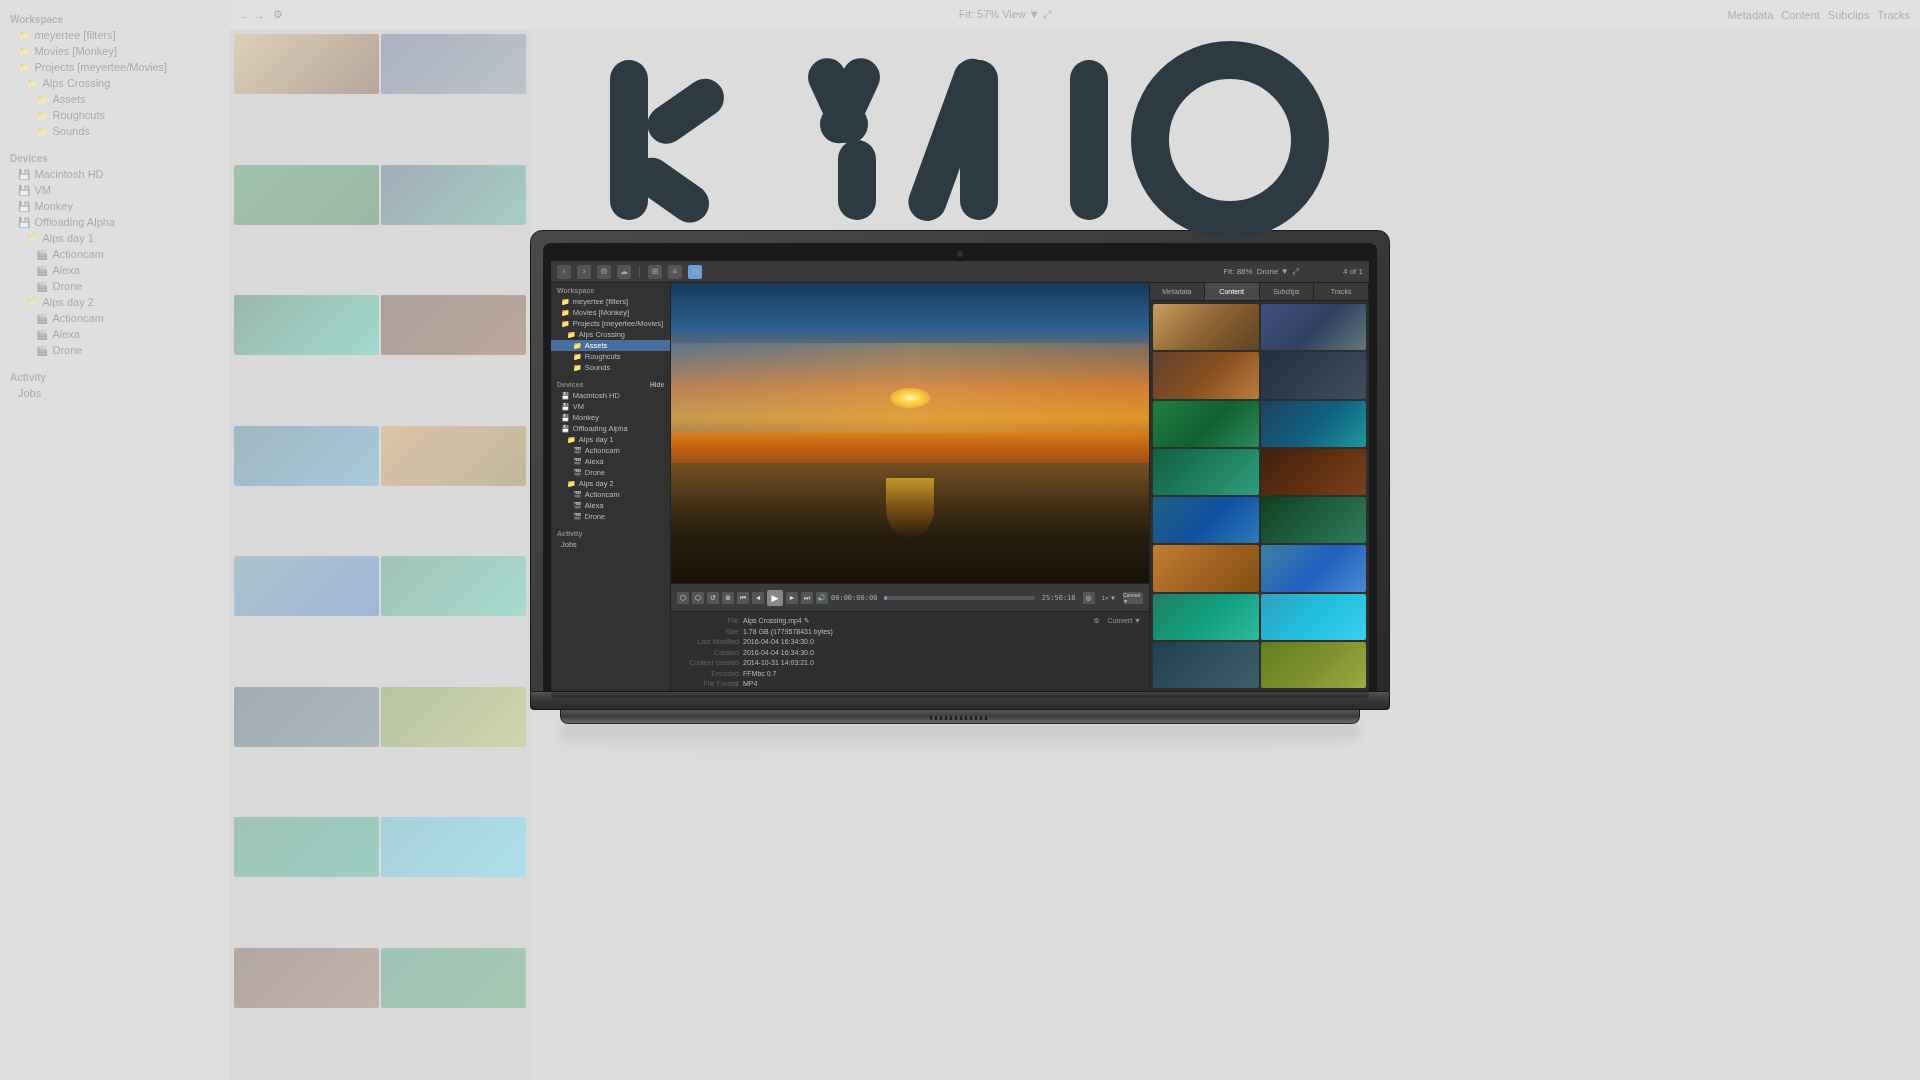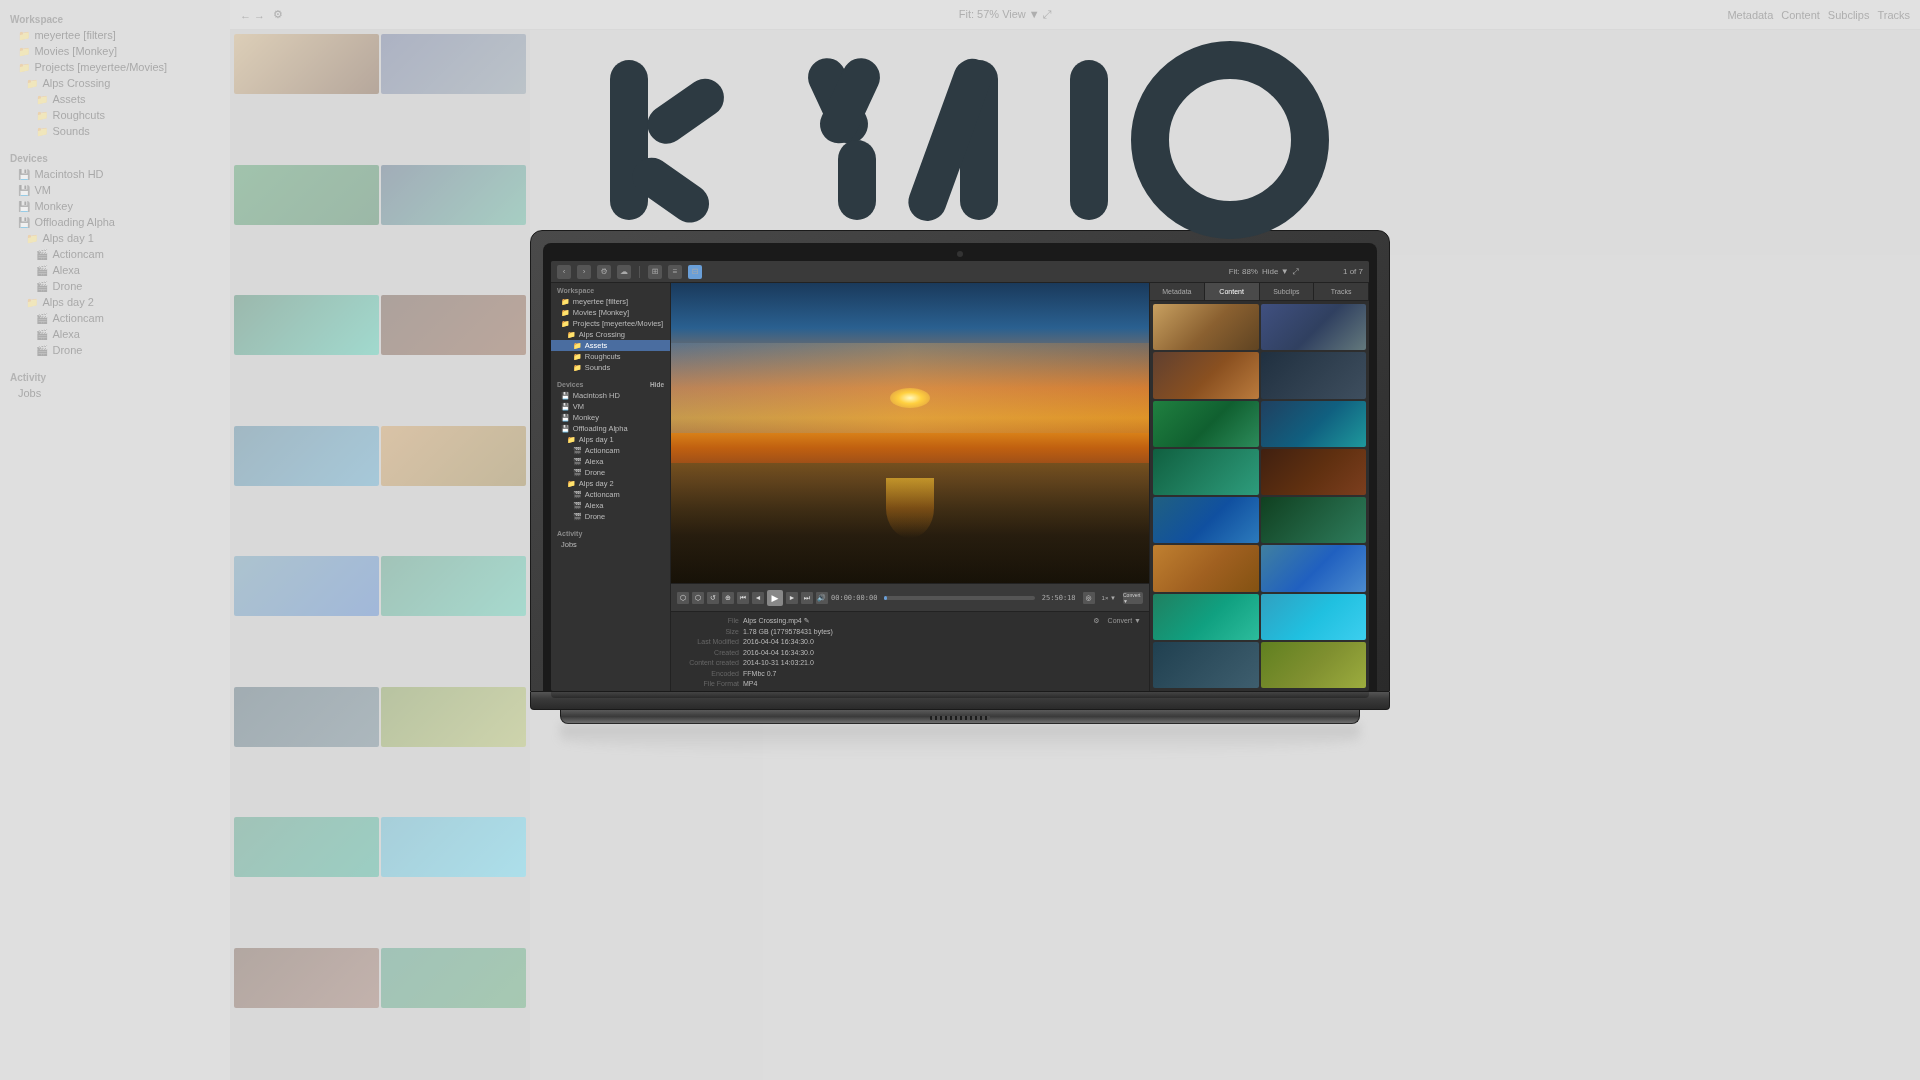"Hide ▼" span { text: Hide -> Drone }
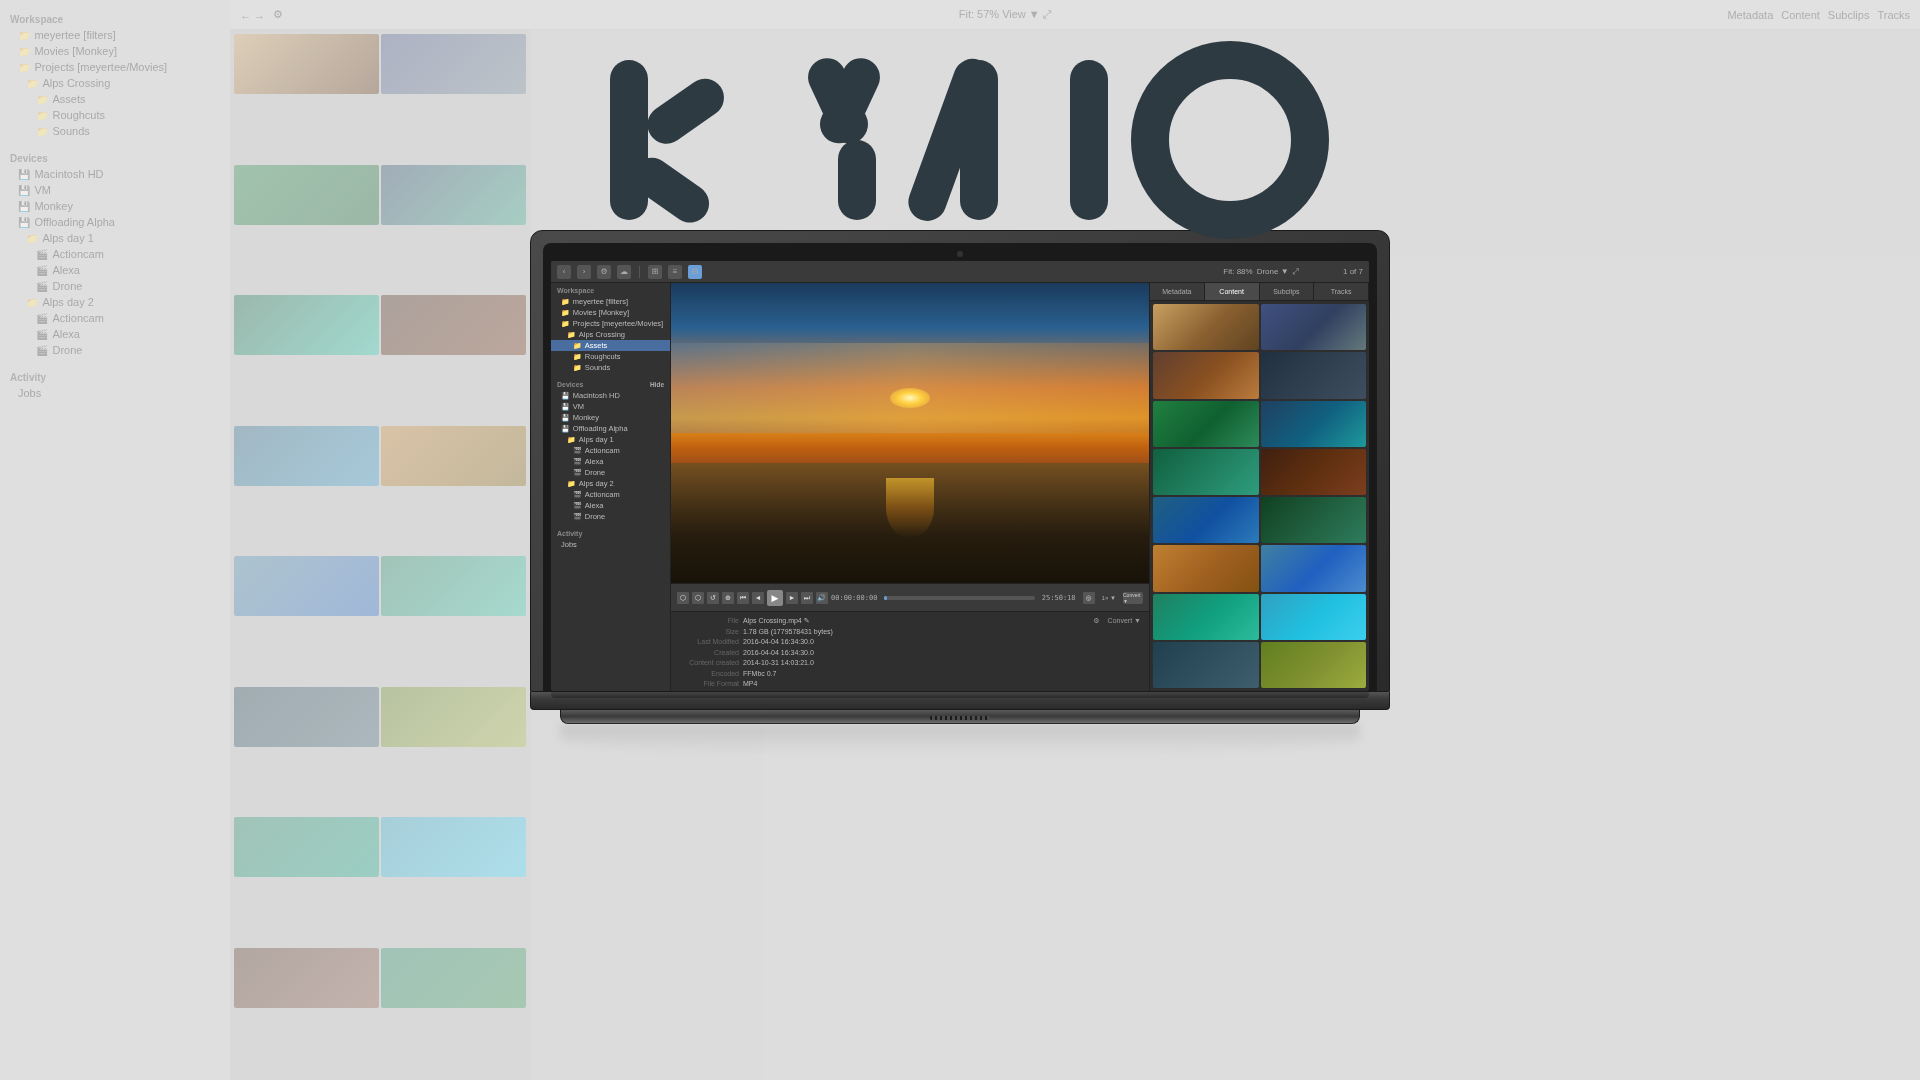"1 of 7" span { text: 1 of 7 -> 4 of 1 }
